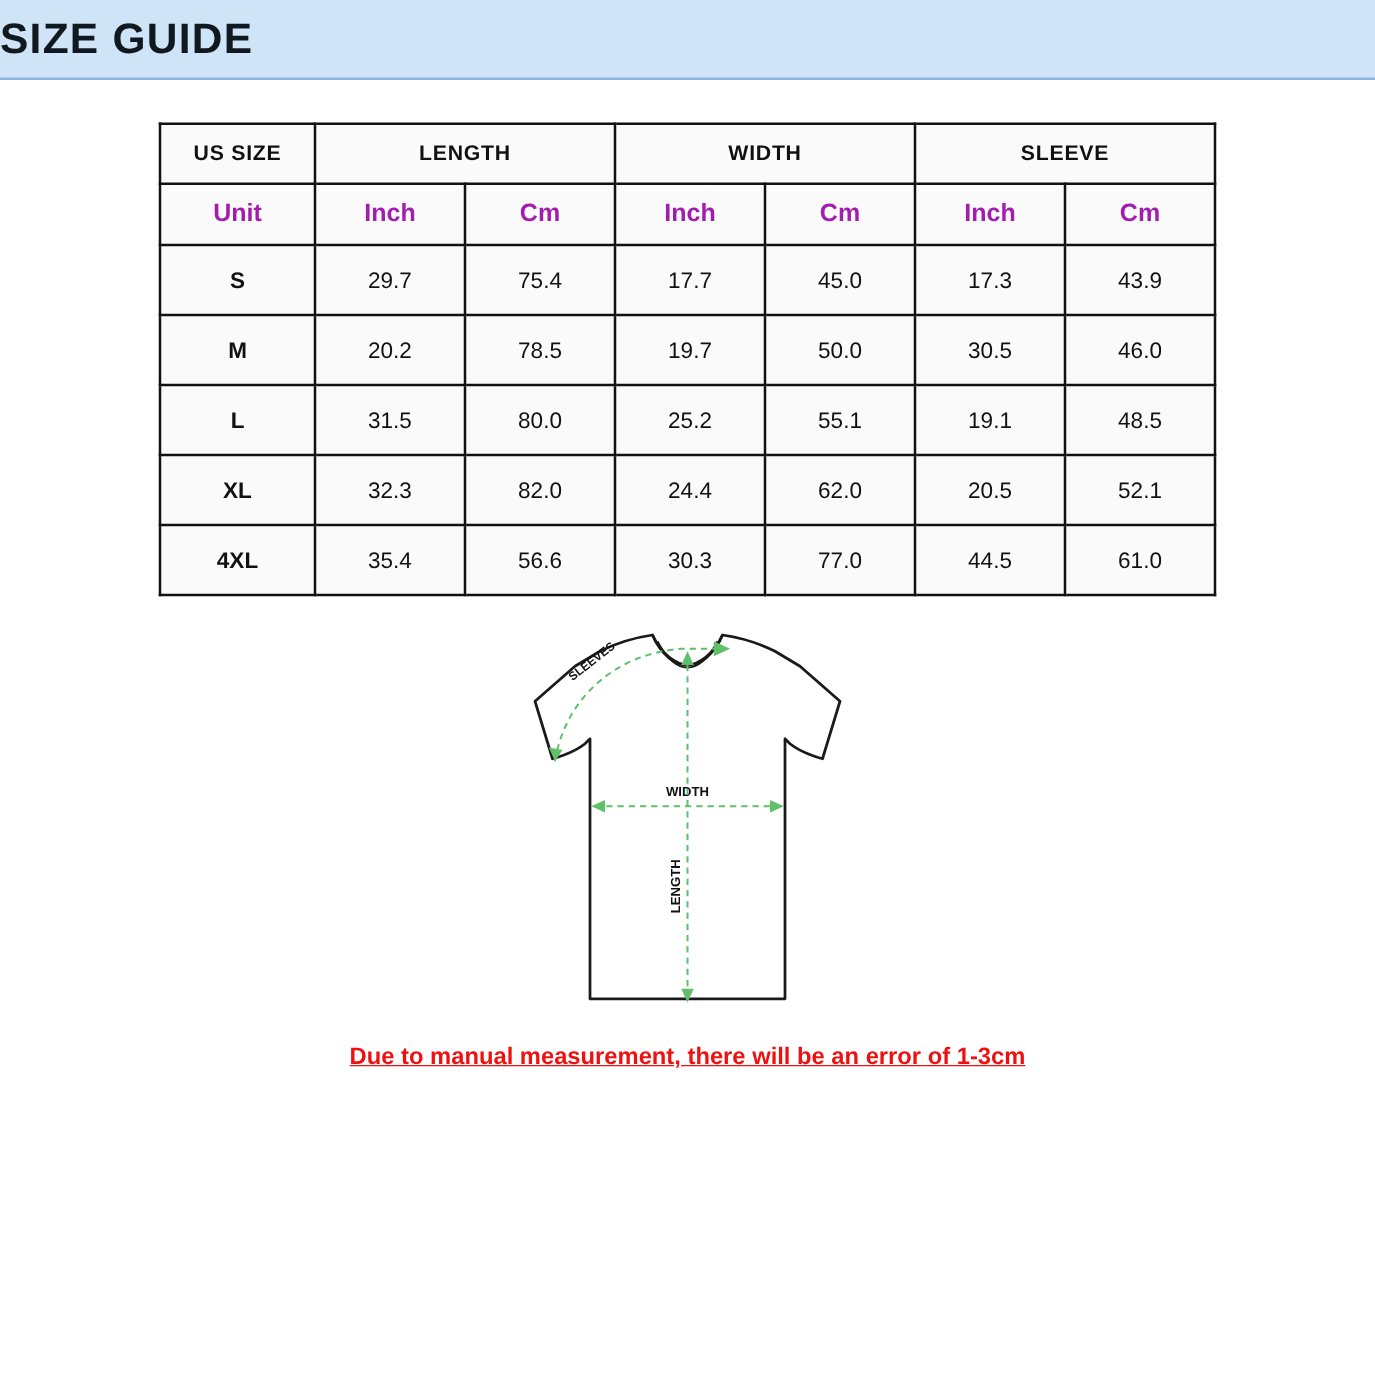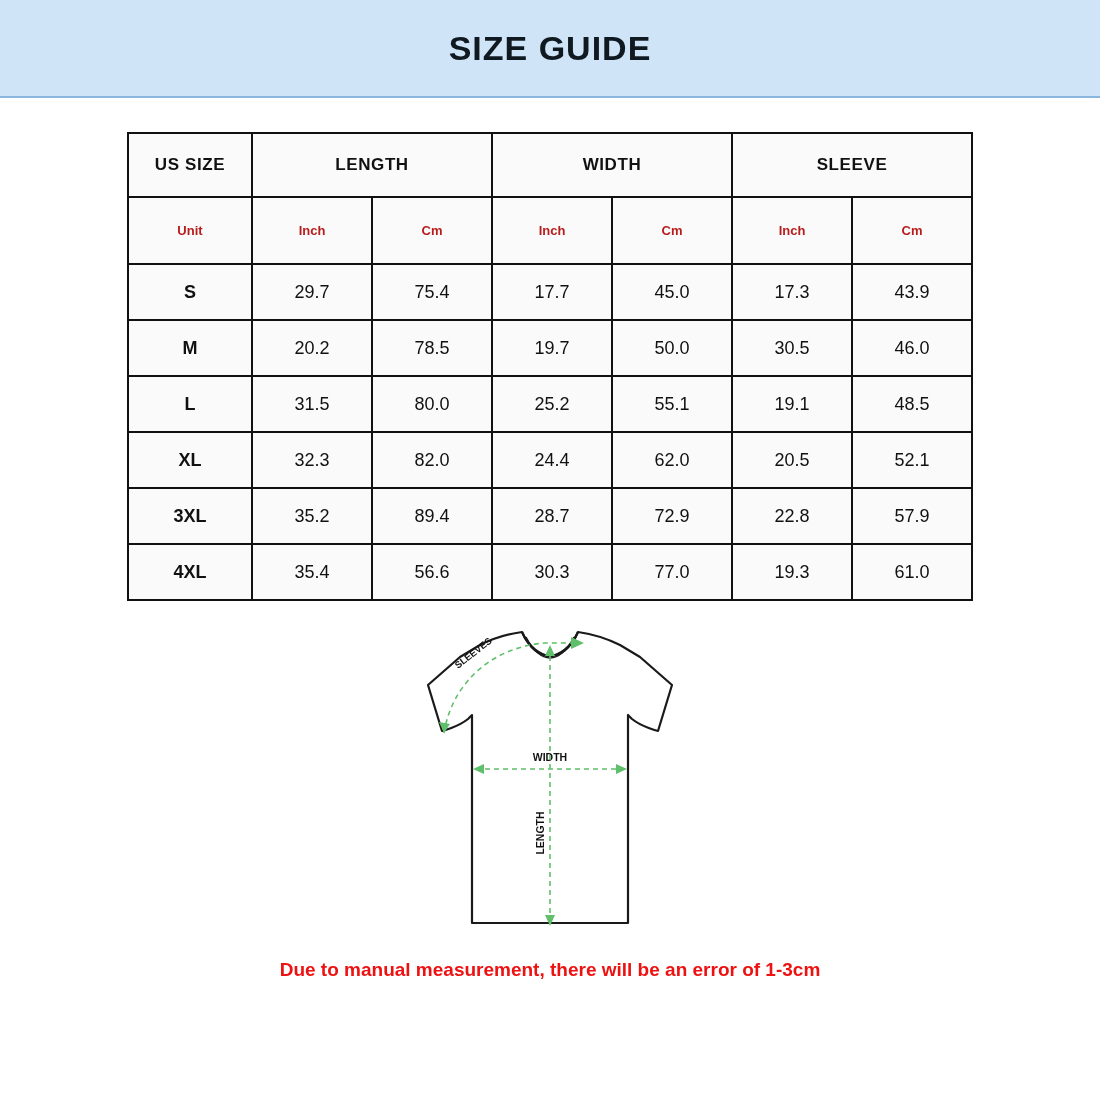"SIZE GUIDE" .header { height: 98px -> 64px; justify-content: center -> flex-start }
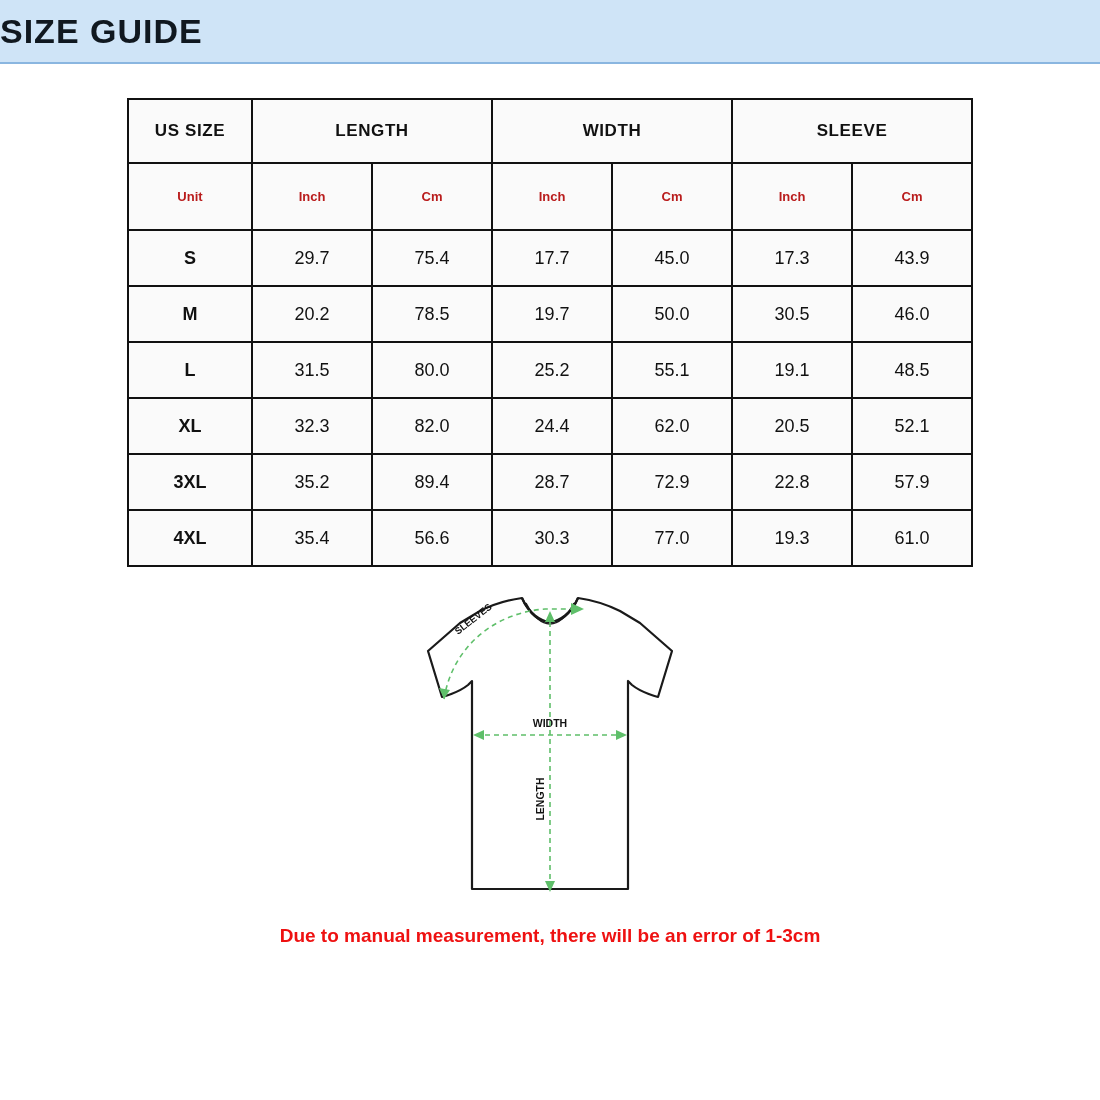"US SIZE" .h-row th { height: 64px -> 48px }
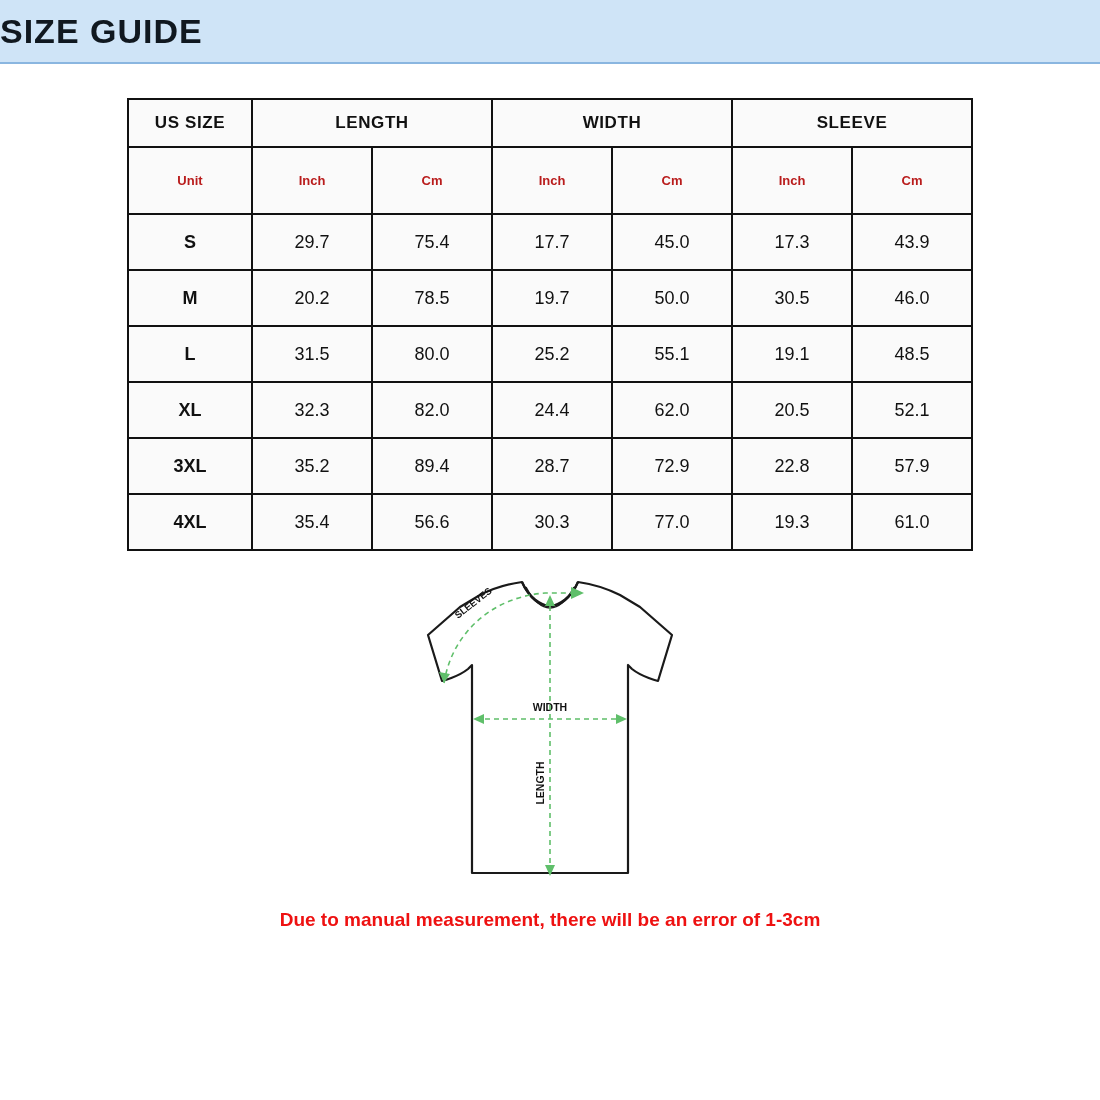"Unit" .u-row td { color: #b91c1c -> #a21caf; font-size: 13px -> 20px; height: 67px -> 49px }
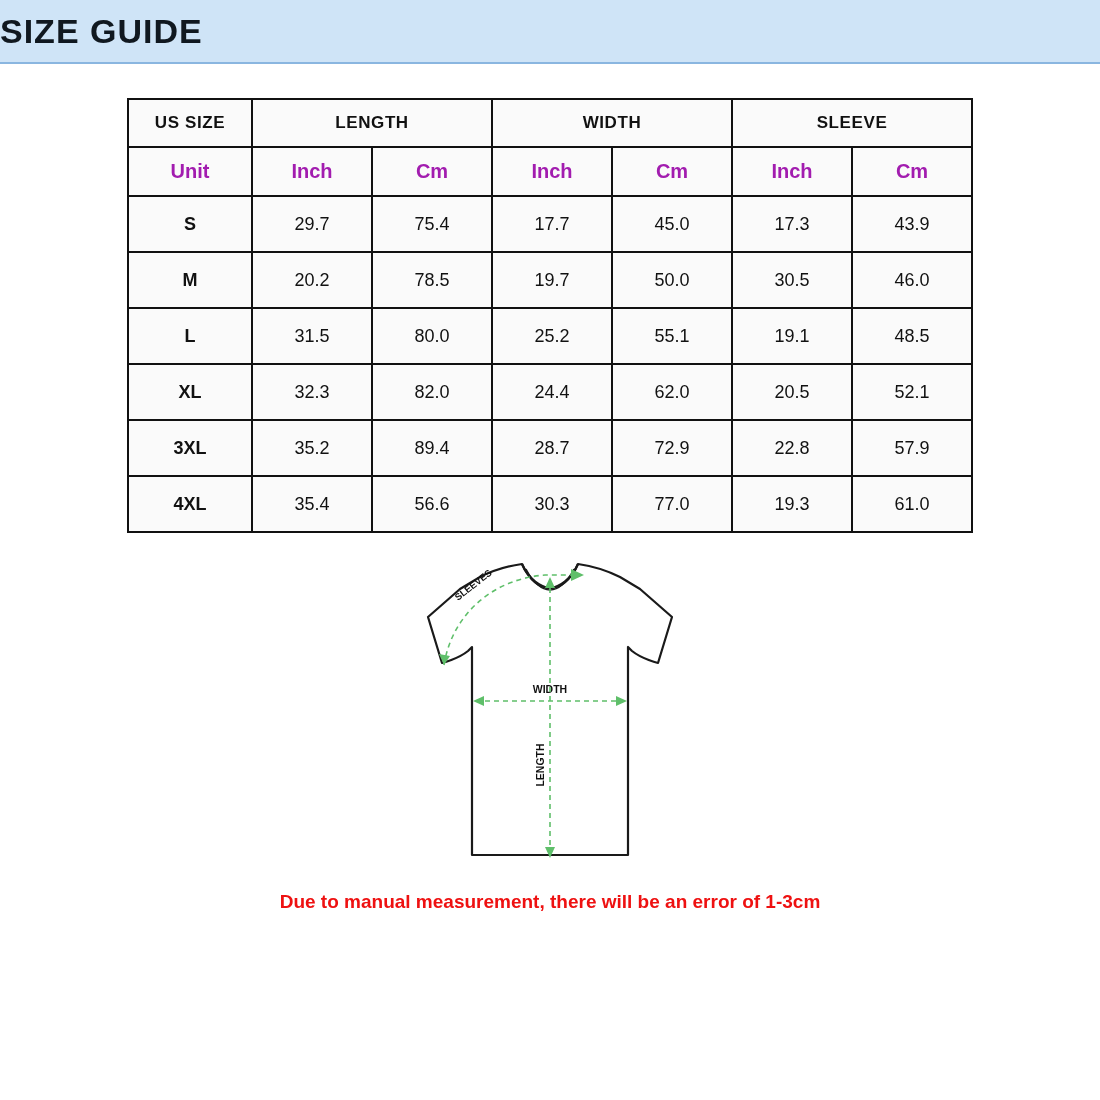"3XL" tr.d-row { html: <tr> <td>3XL</td> <td>35.2</td> <td>89.4</td> <td>28.7</td> <td>72.9</td> <td>22.8</td> <td>57.9</td> </tr> -> none }
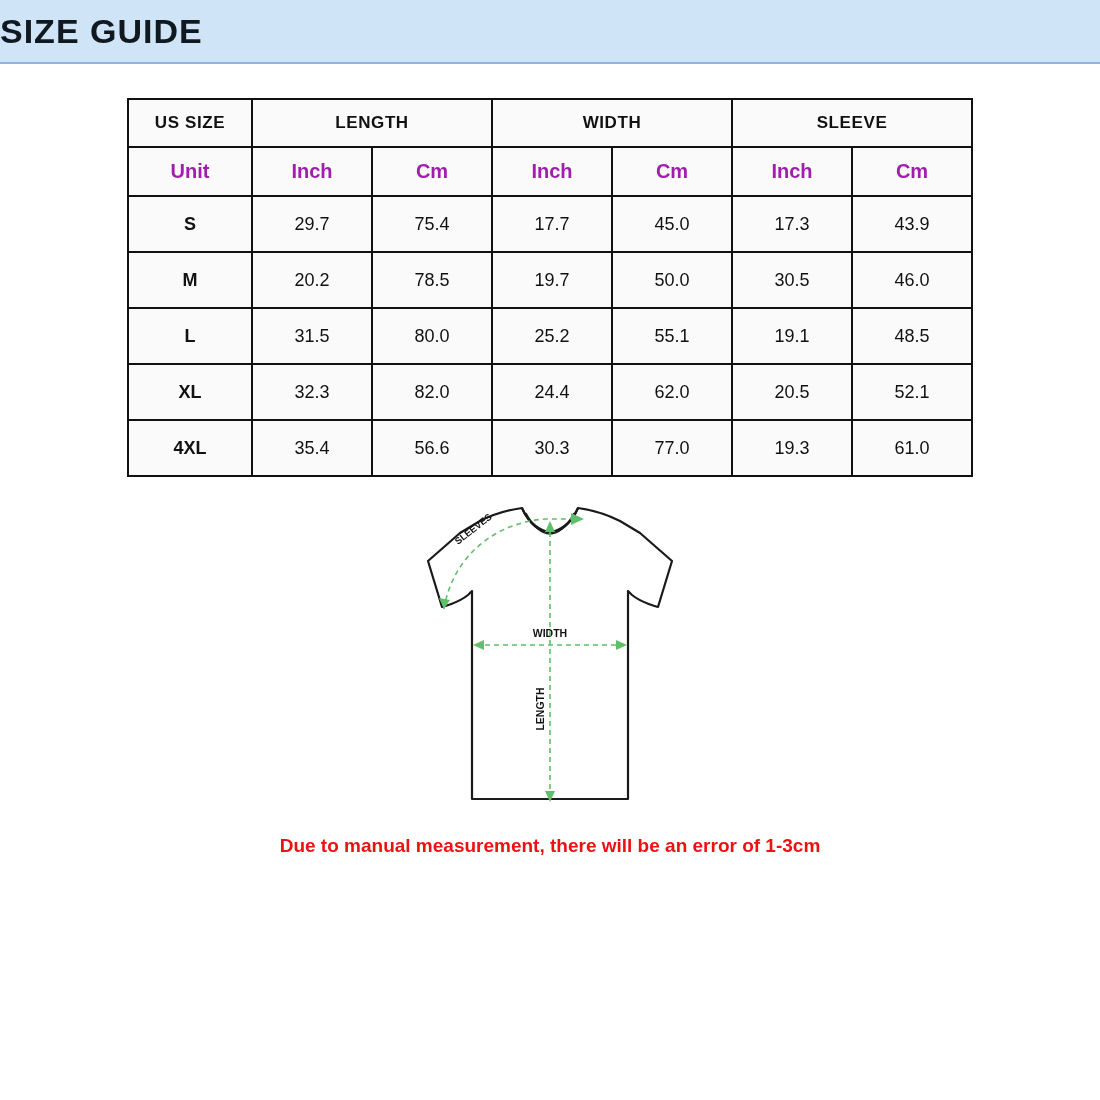"19.3" td { text: 19.3 -> 44.5 }
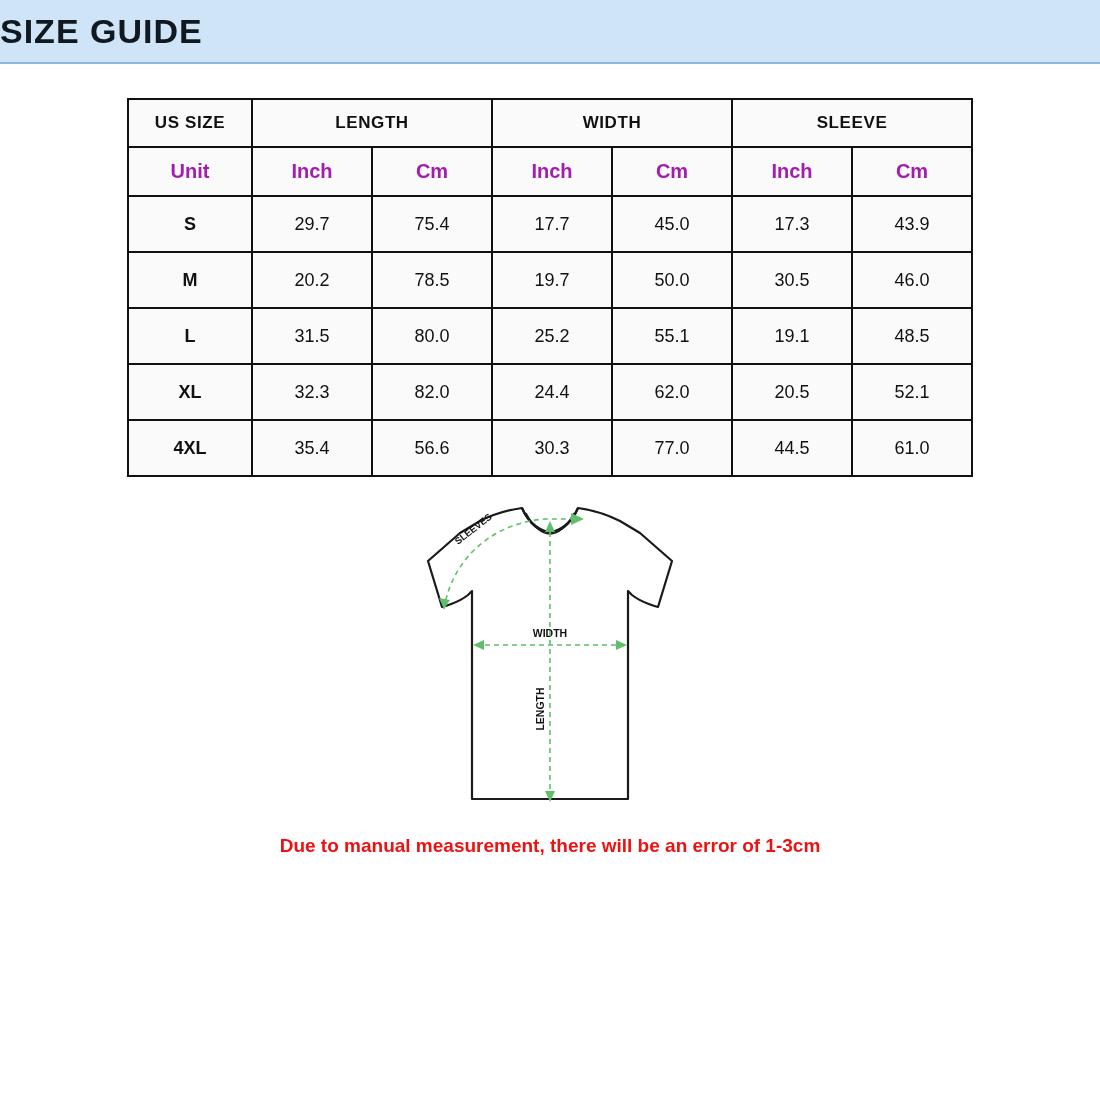"Due to manual measurement, there" .note { text-decoration: none -> underline }
